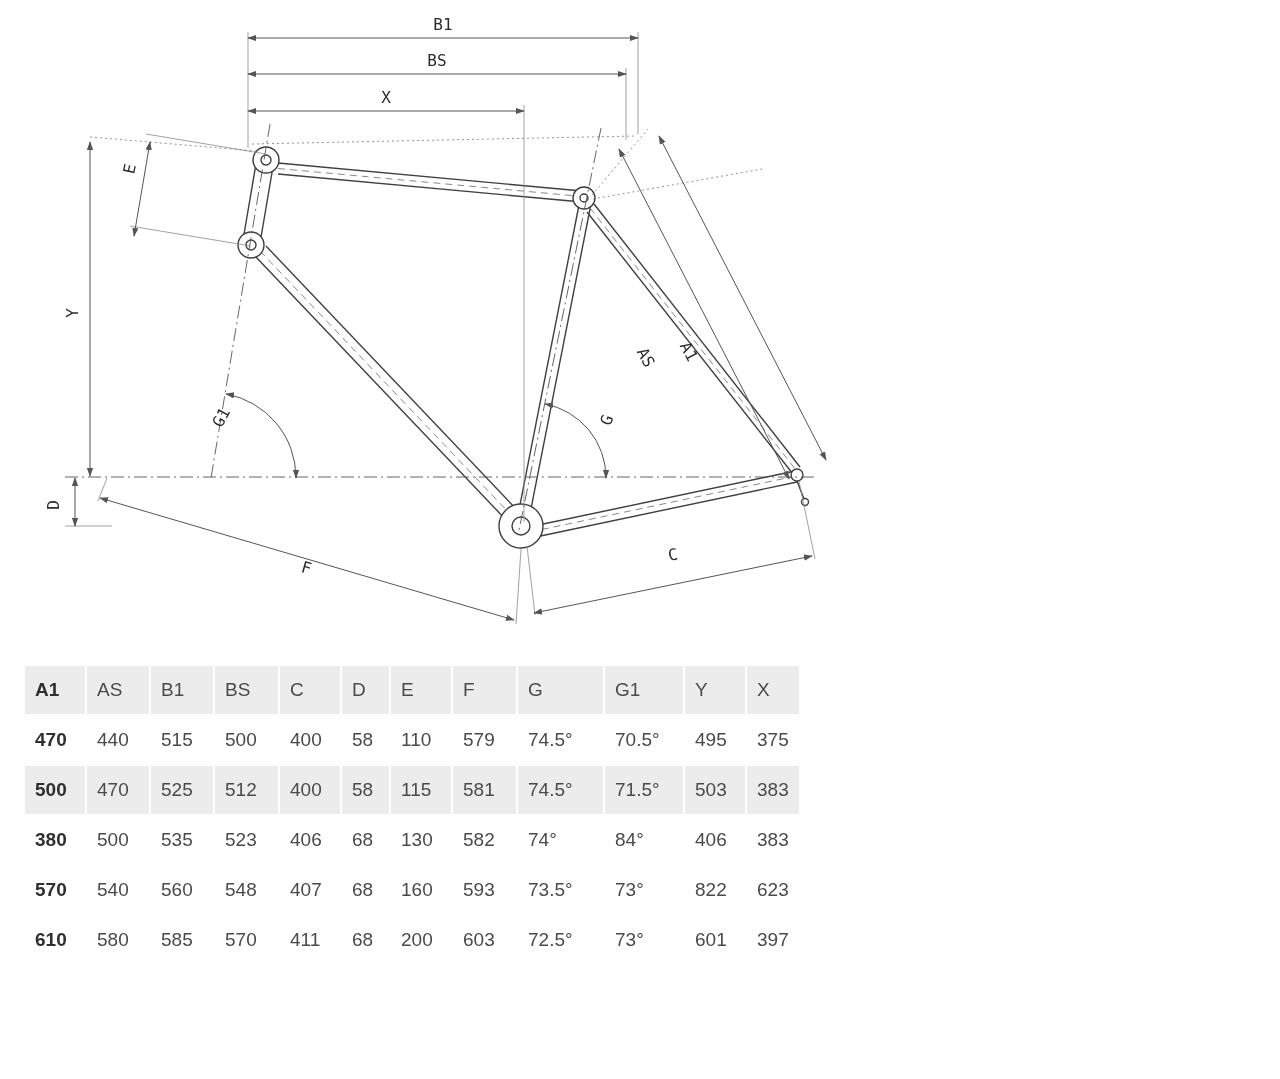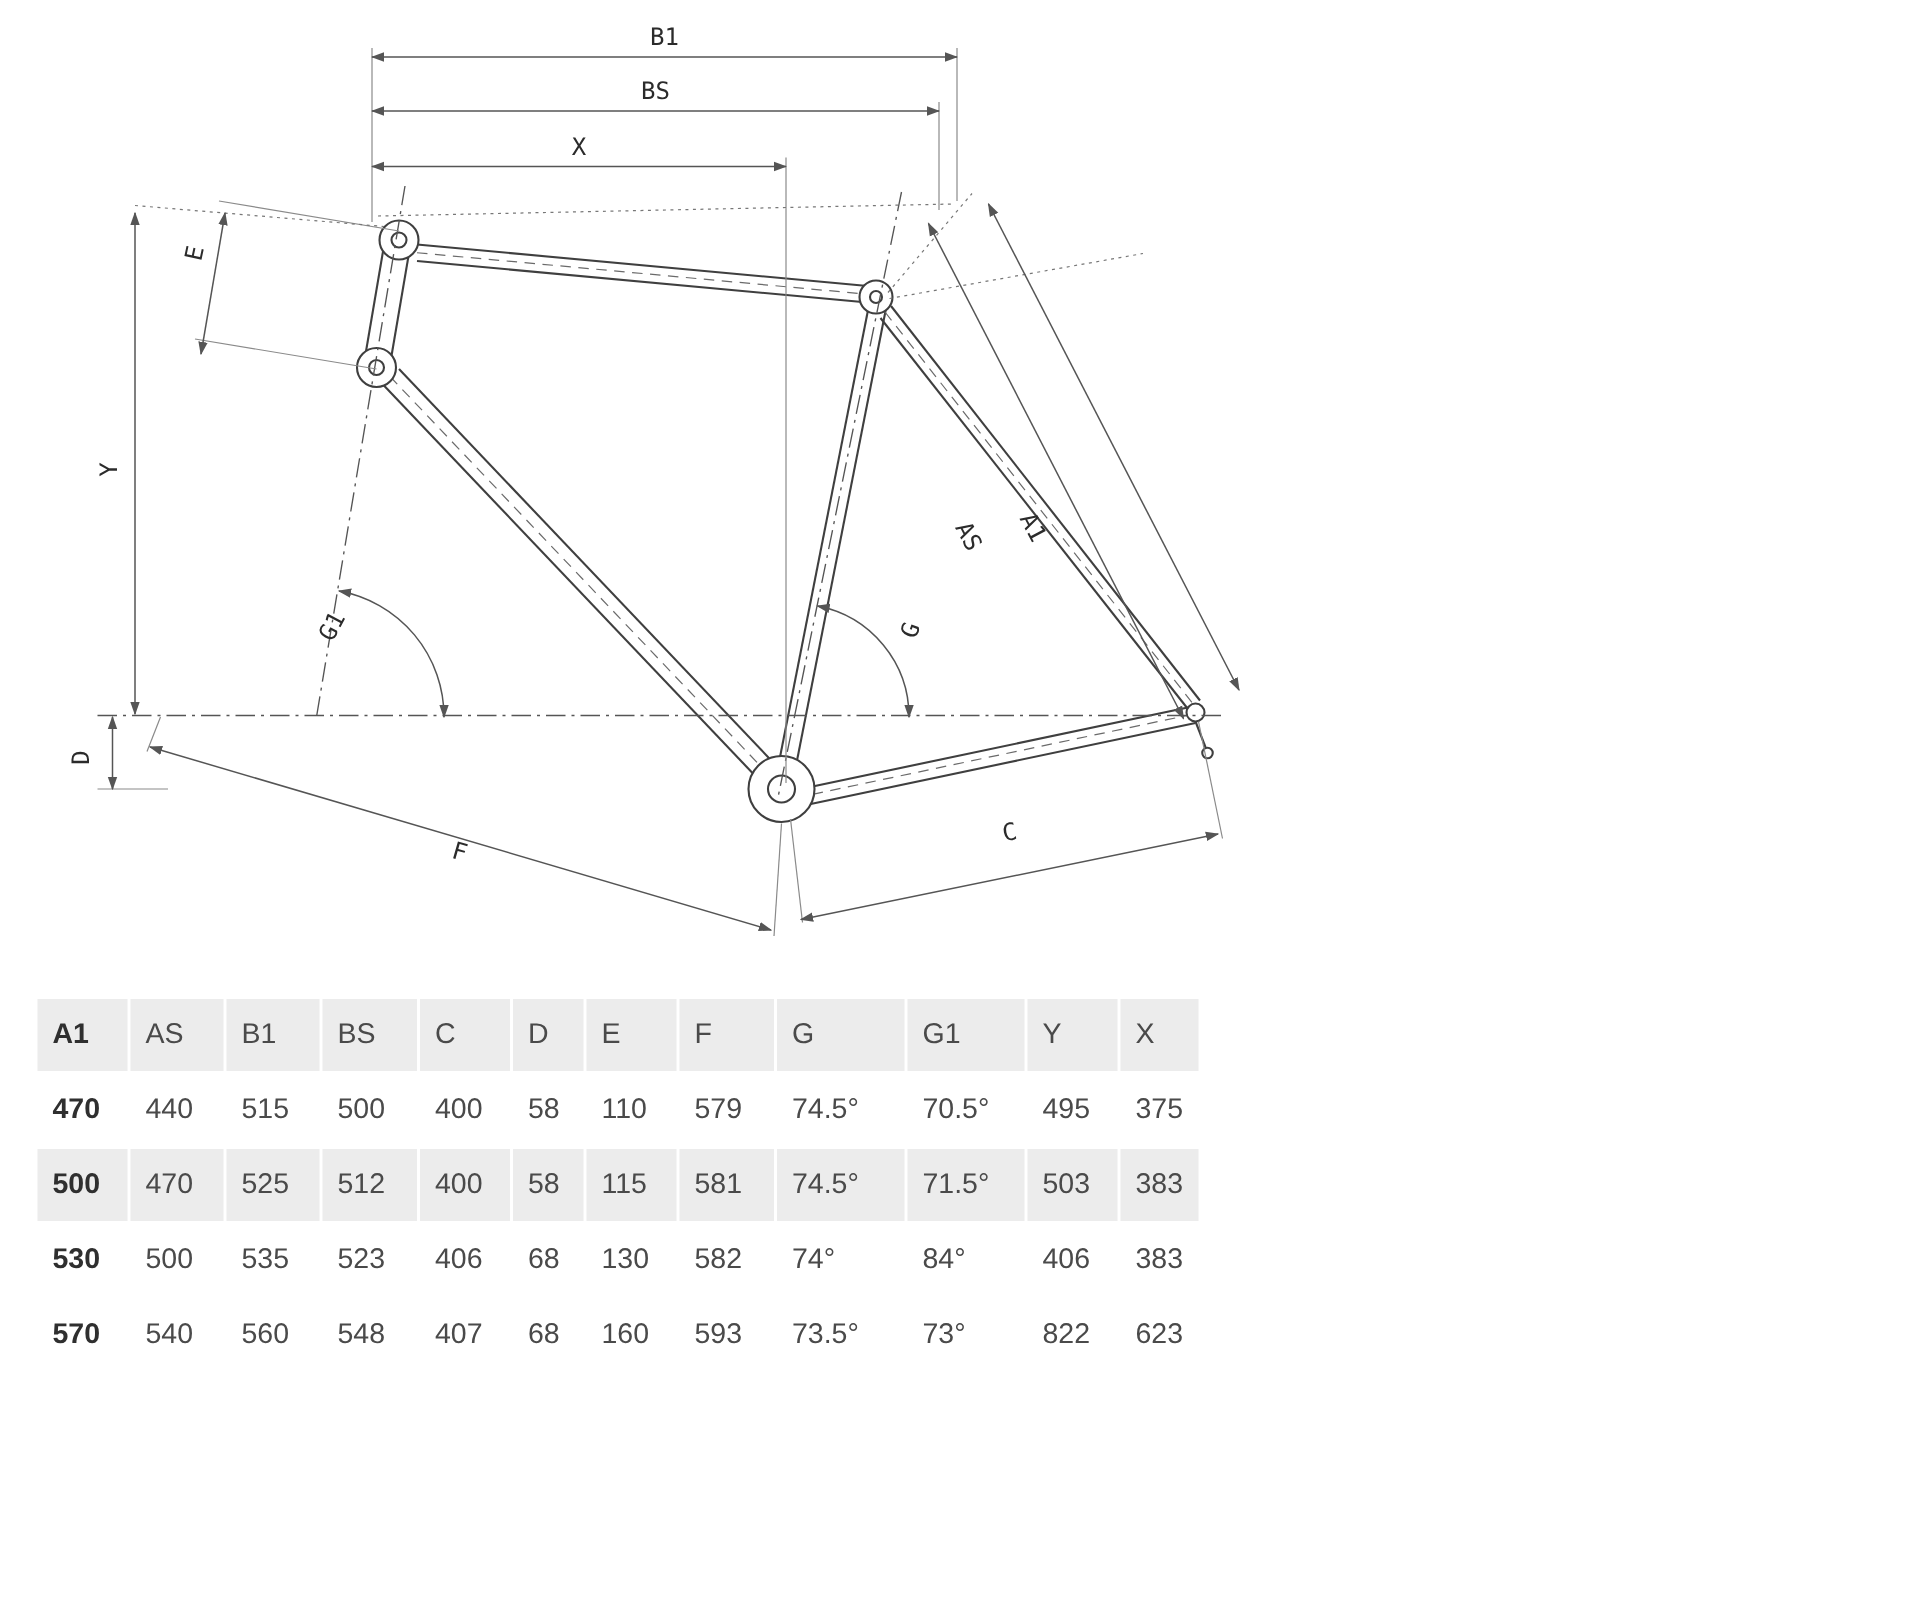"530" td.size { text: 530 -> 380 }
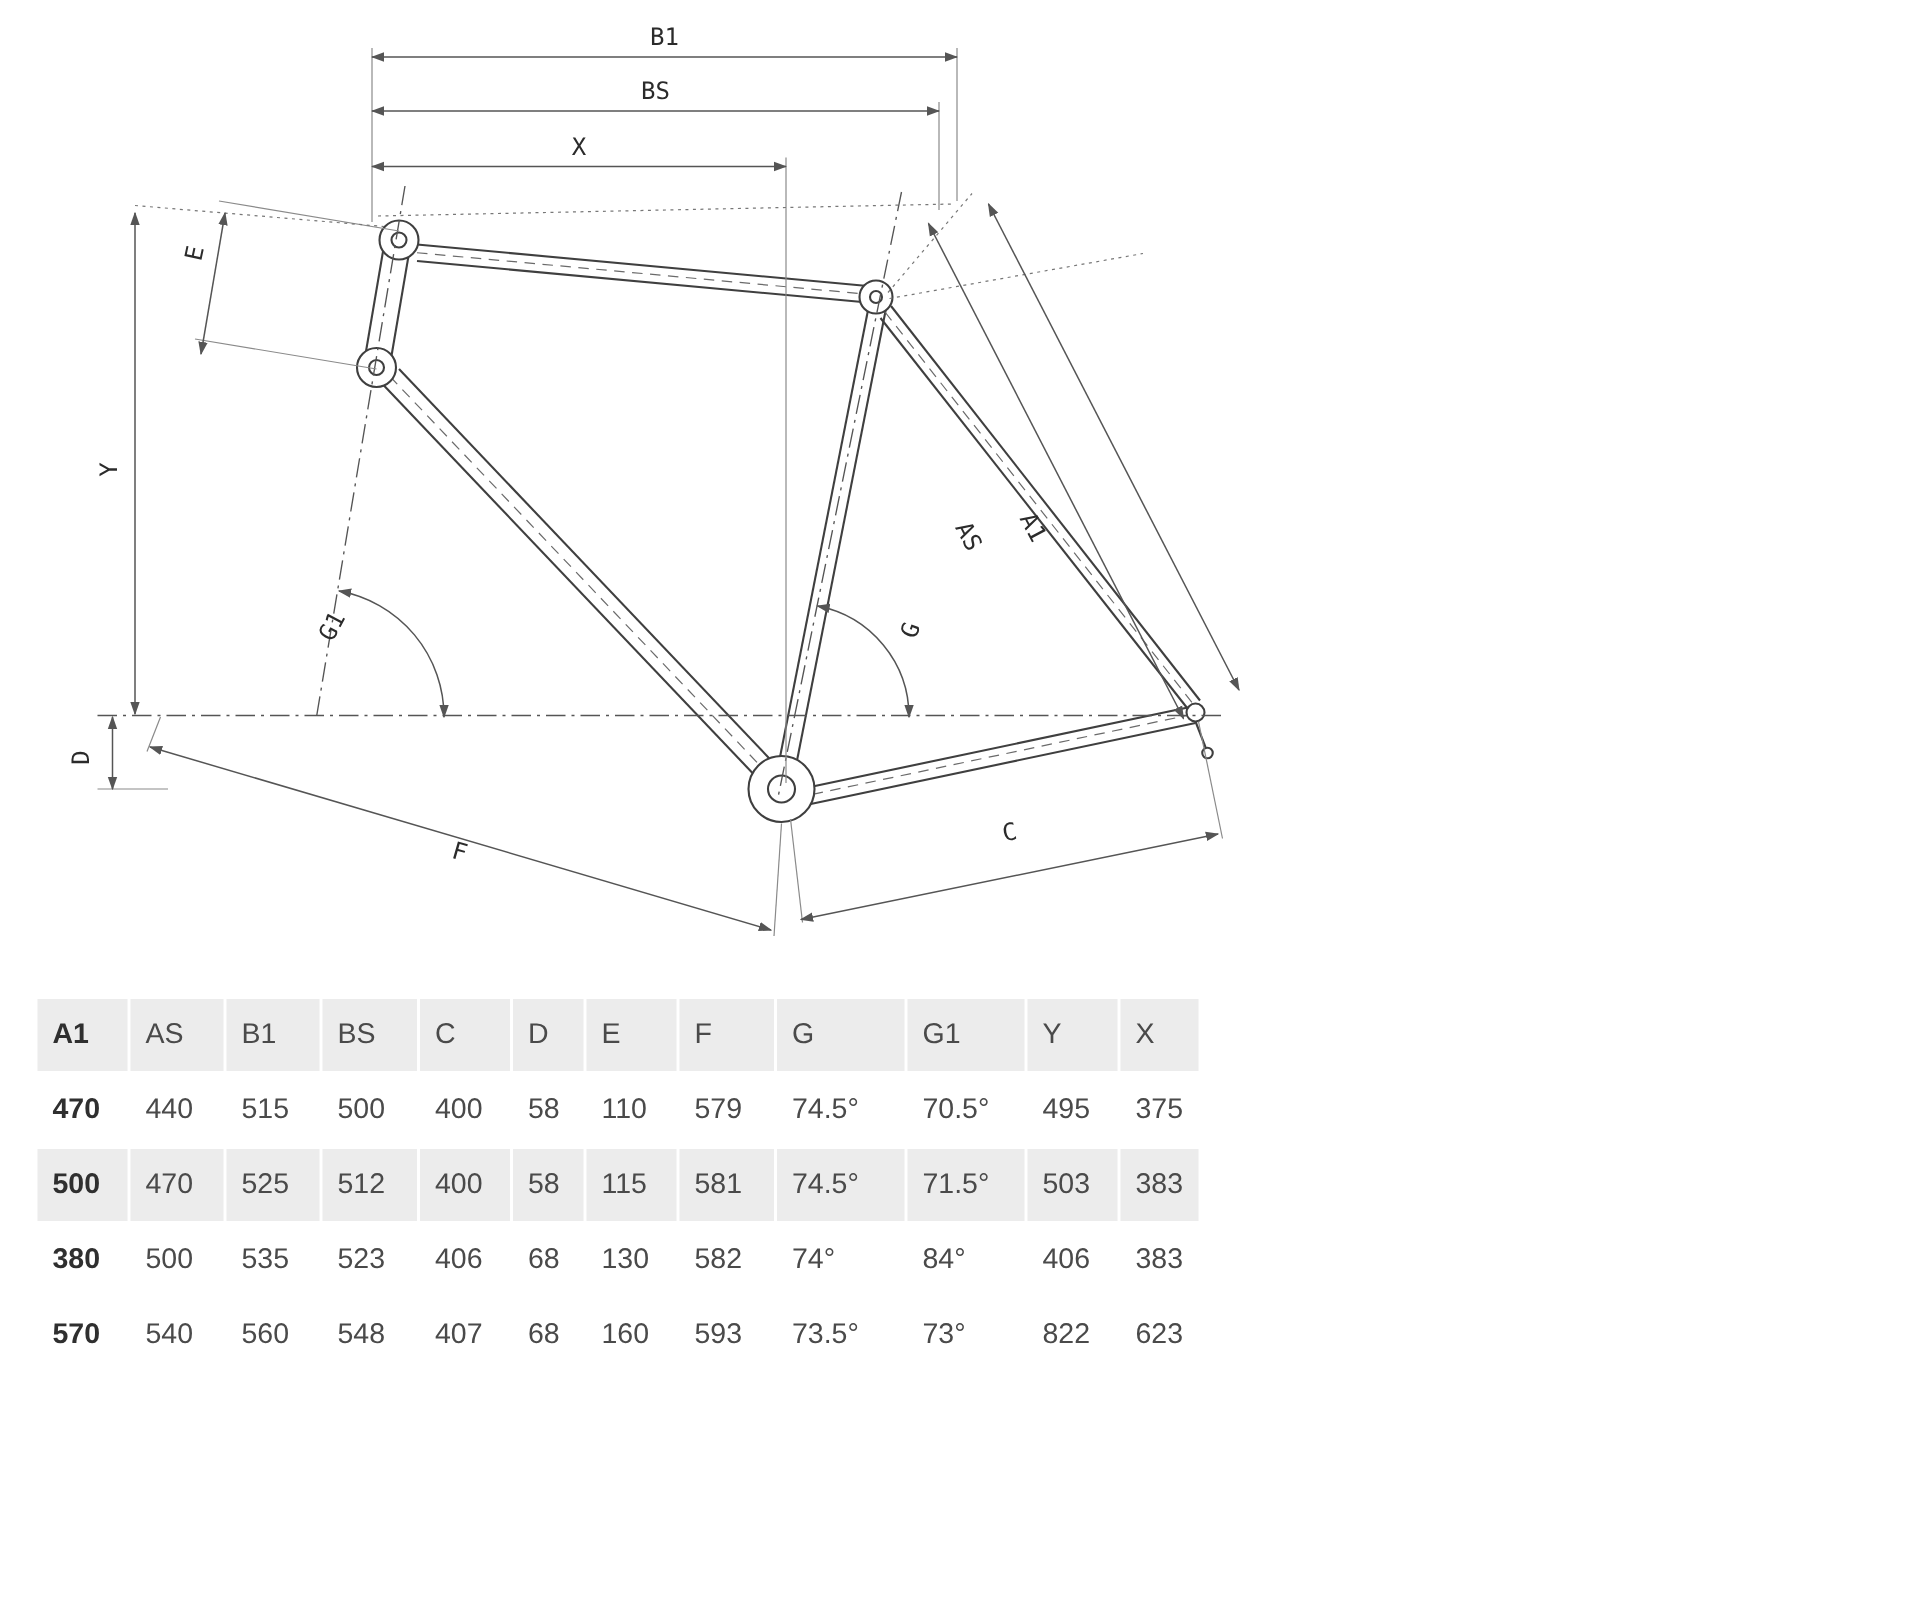"610" tr { html: none -> <tr> <td>610</td> <td>580</td> <td>585</td> <td>570</td> <td>411</td> <td>68</td> <td>200</td> <td>603</td> <td>72.5°</td> <td>73°</td> <td>601</td> <td>397</td> </tr> }
